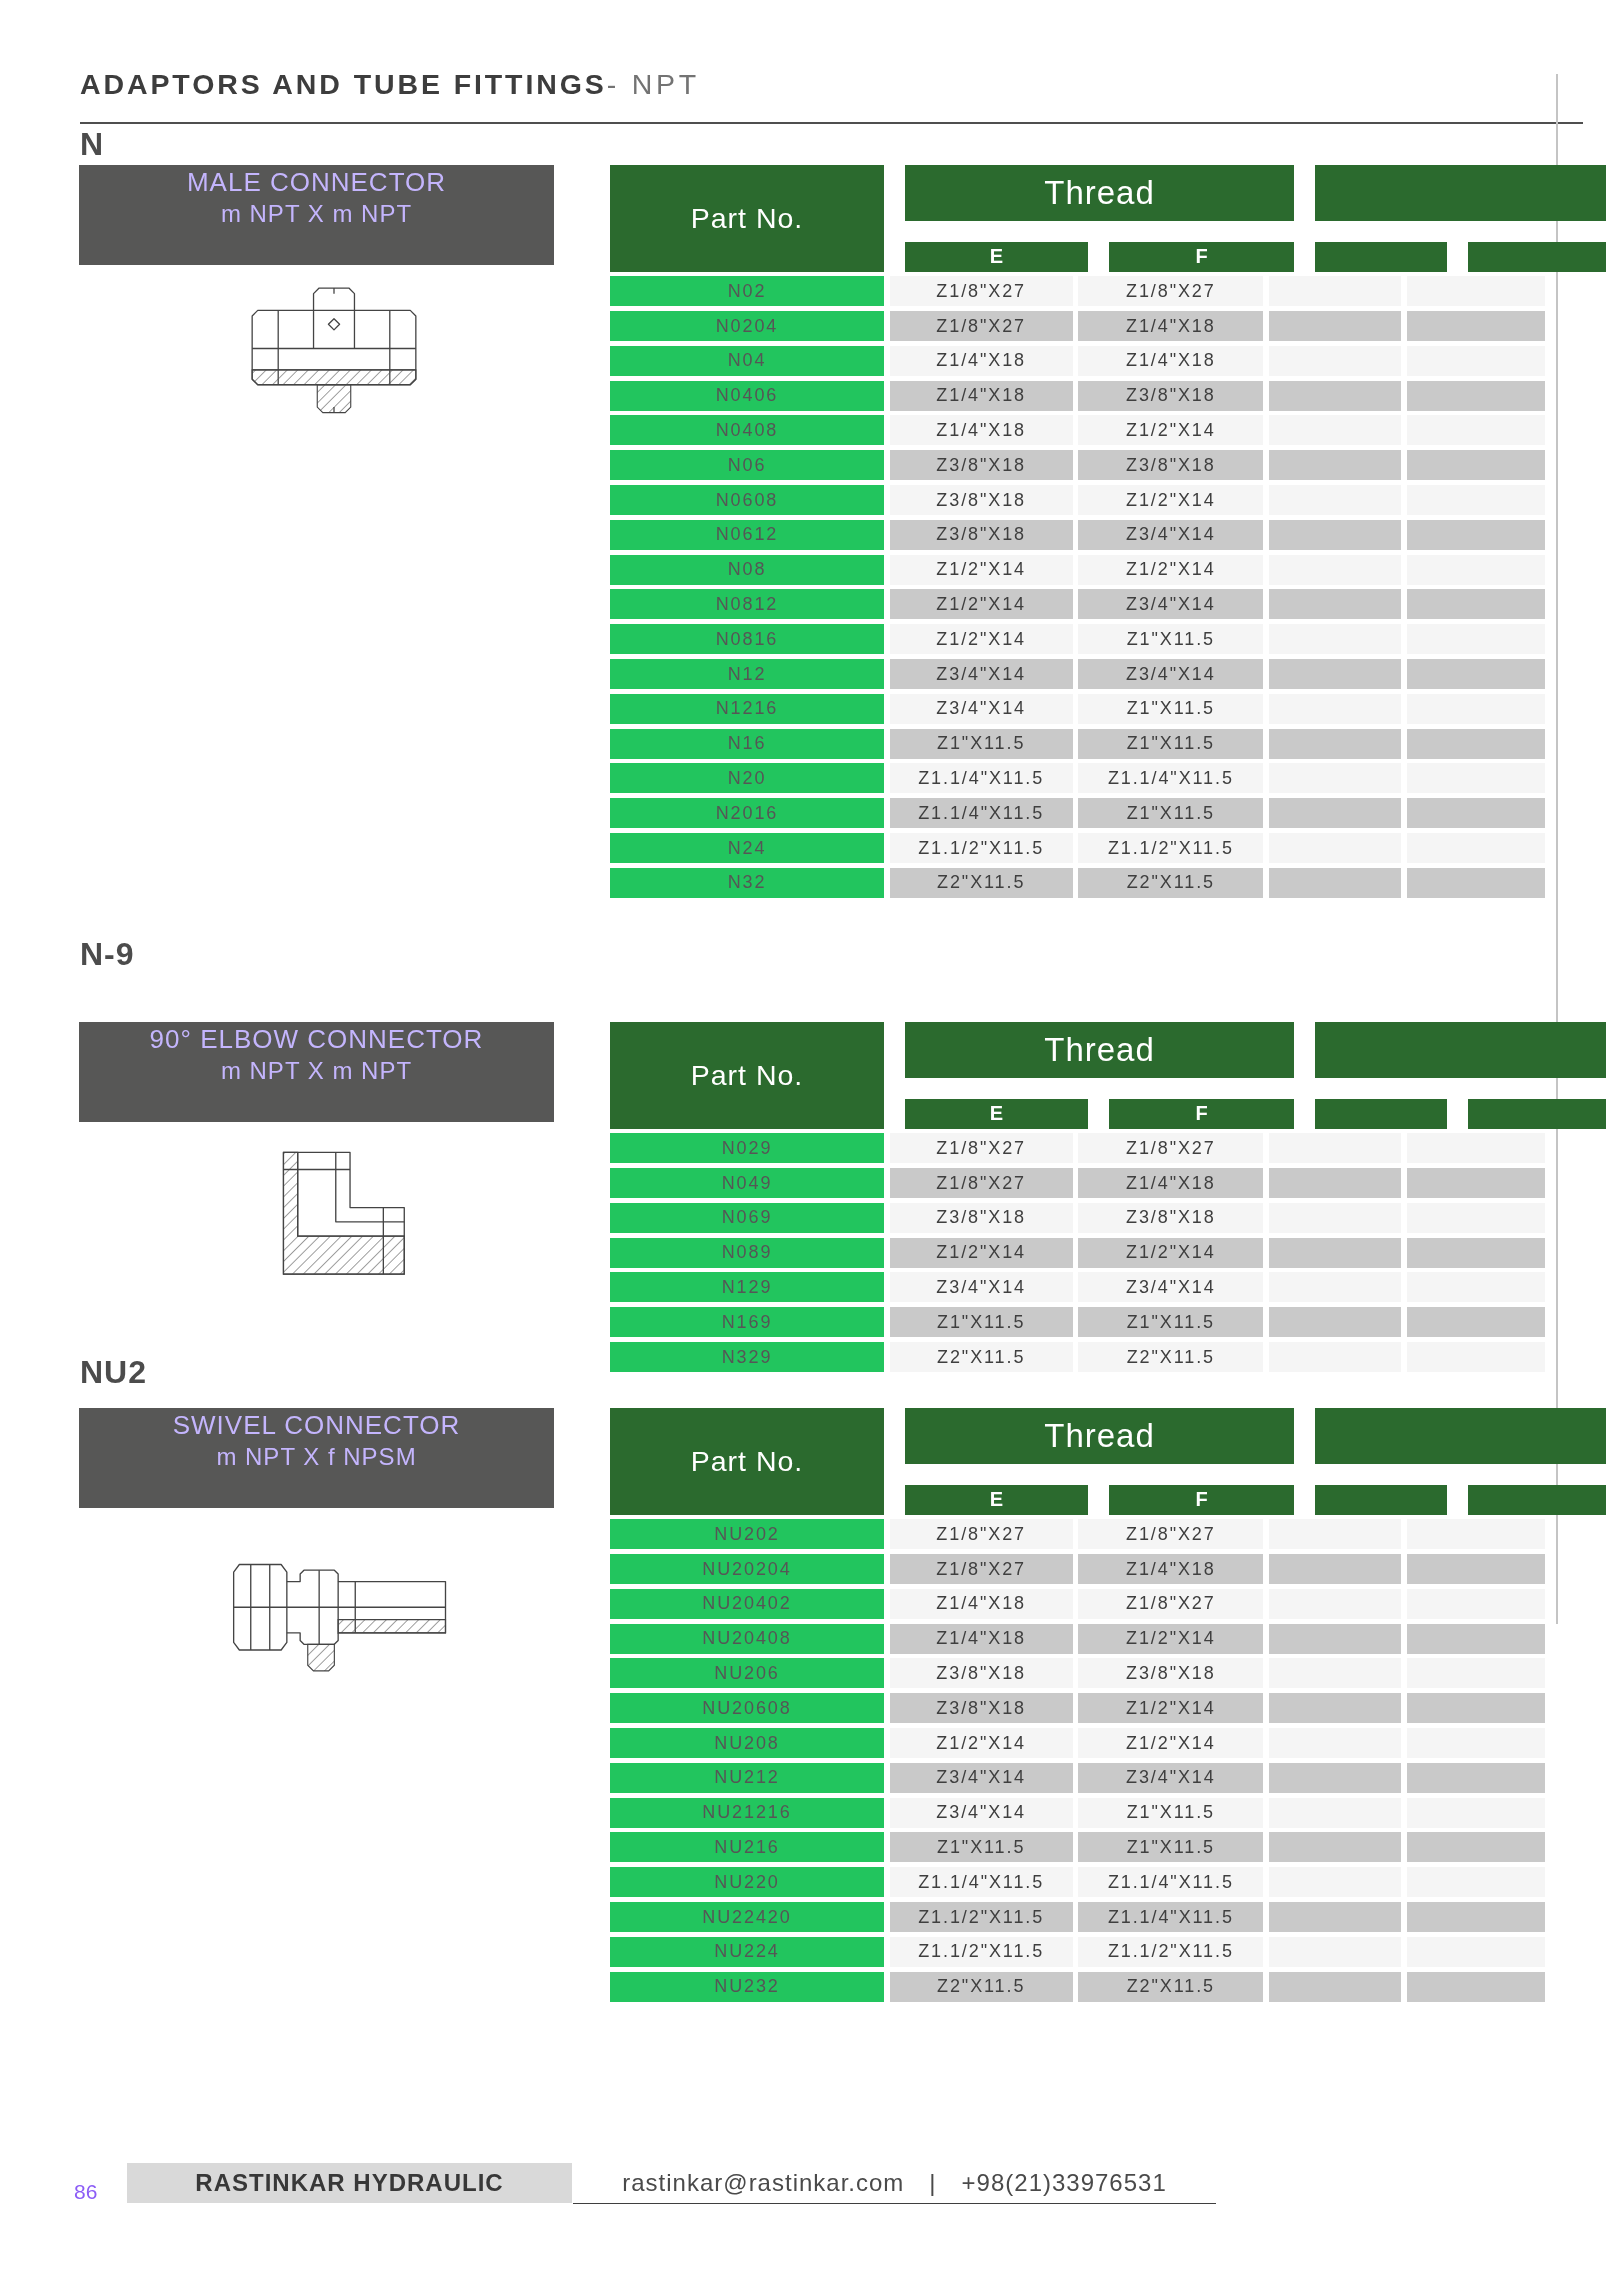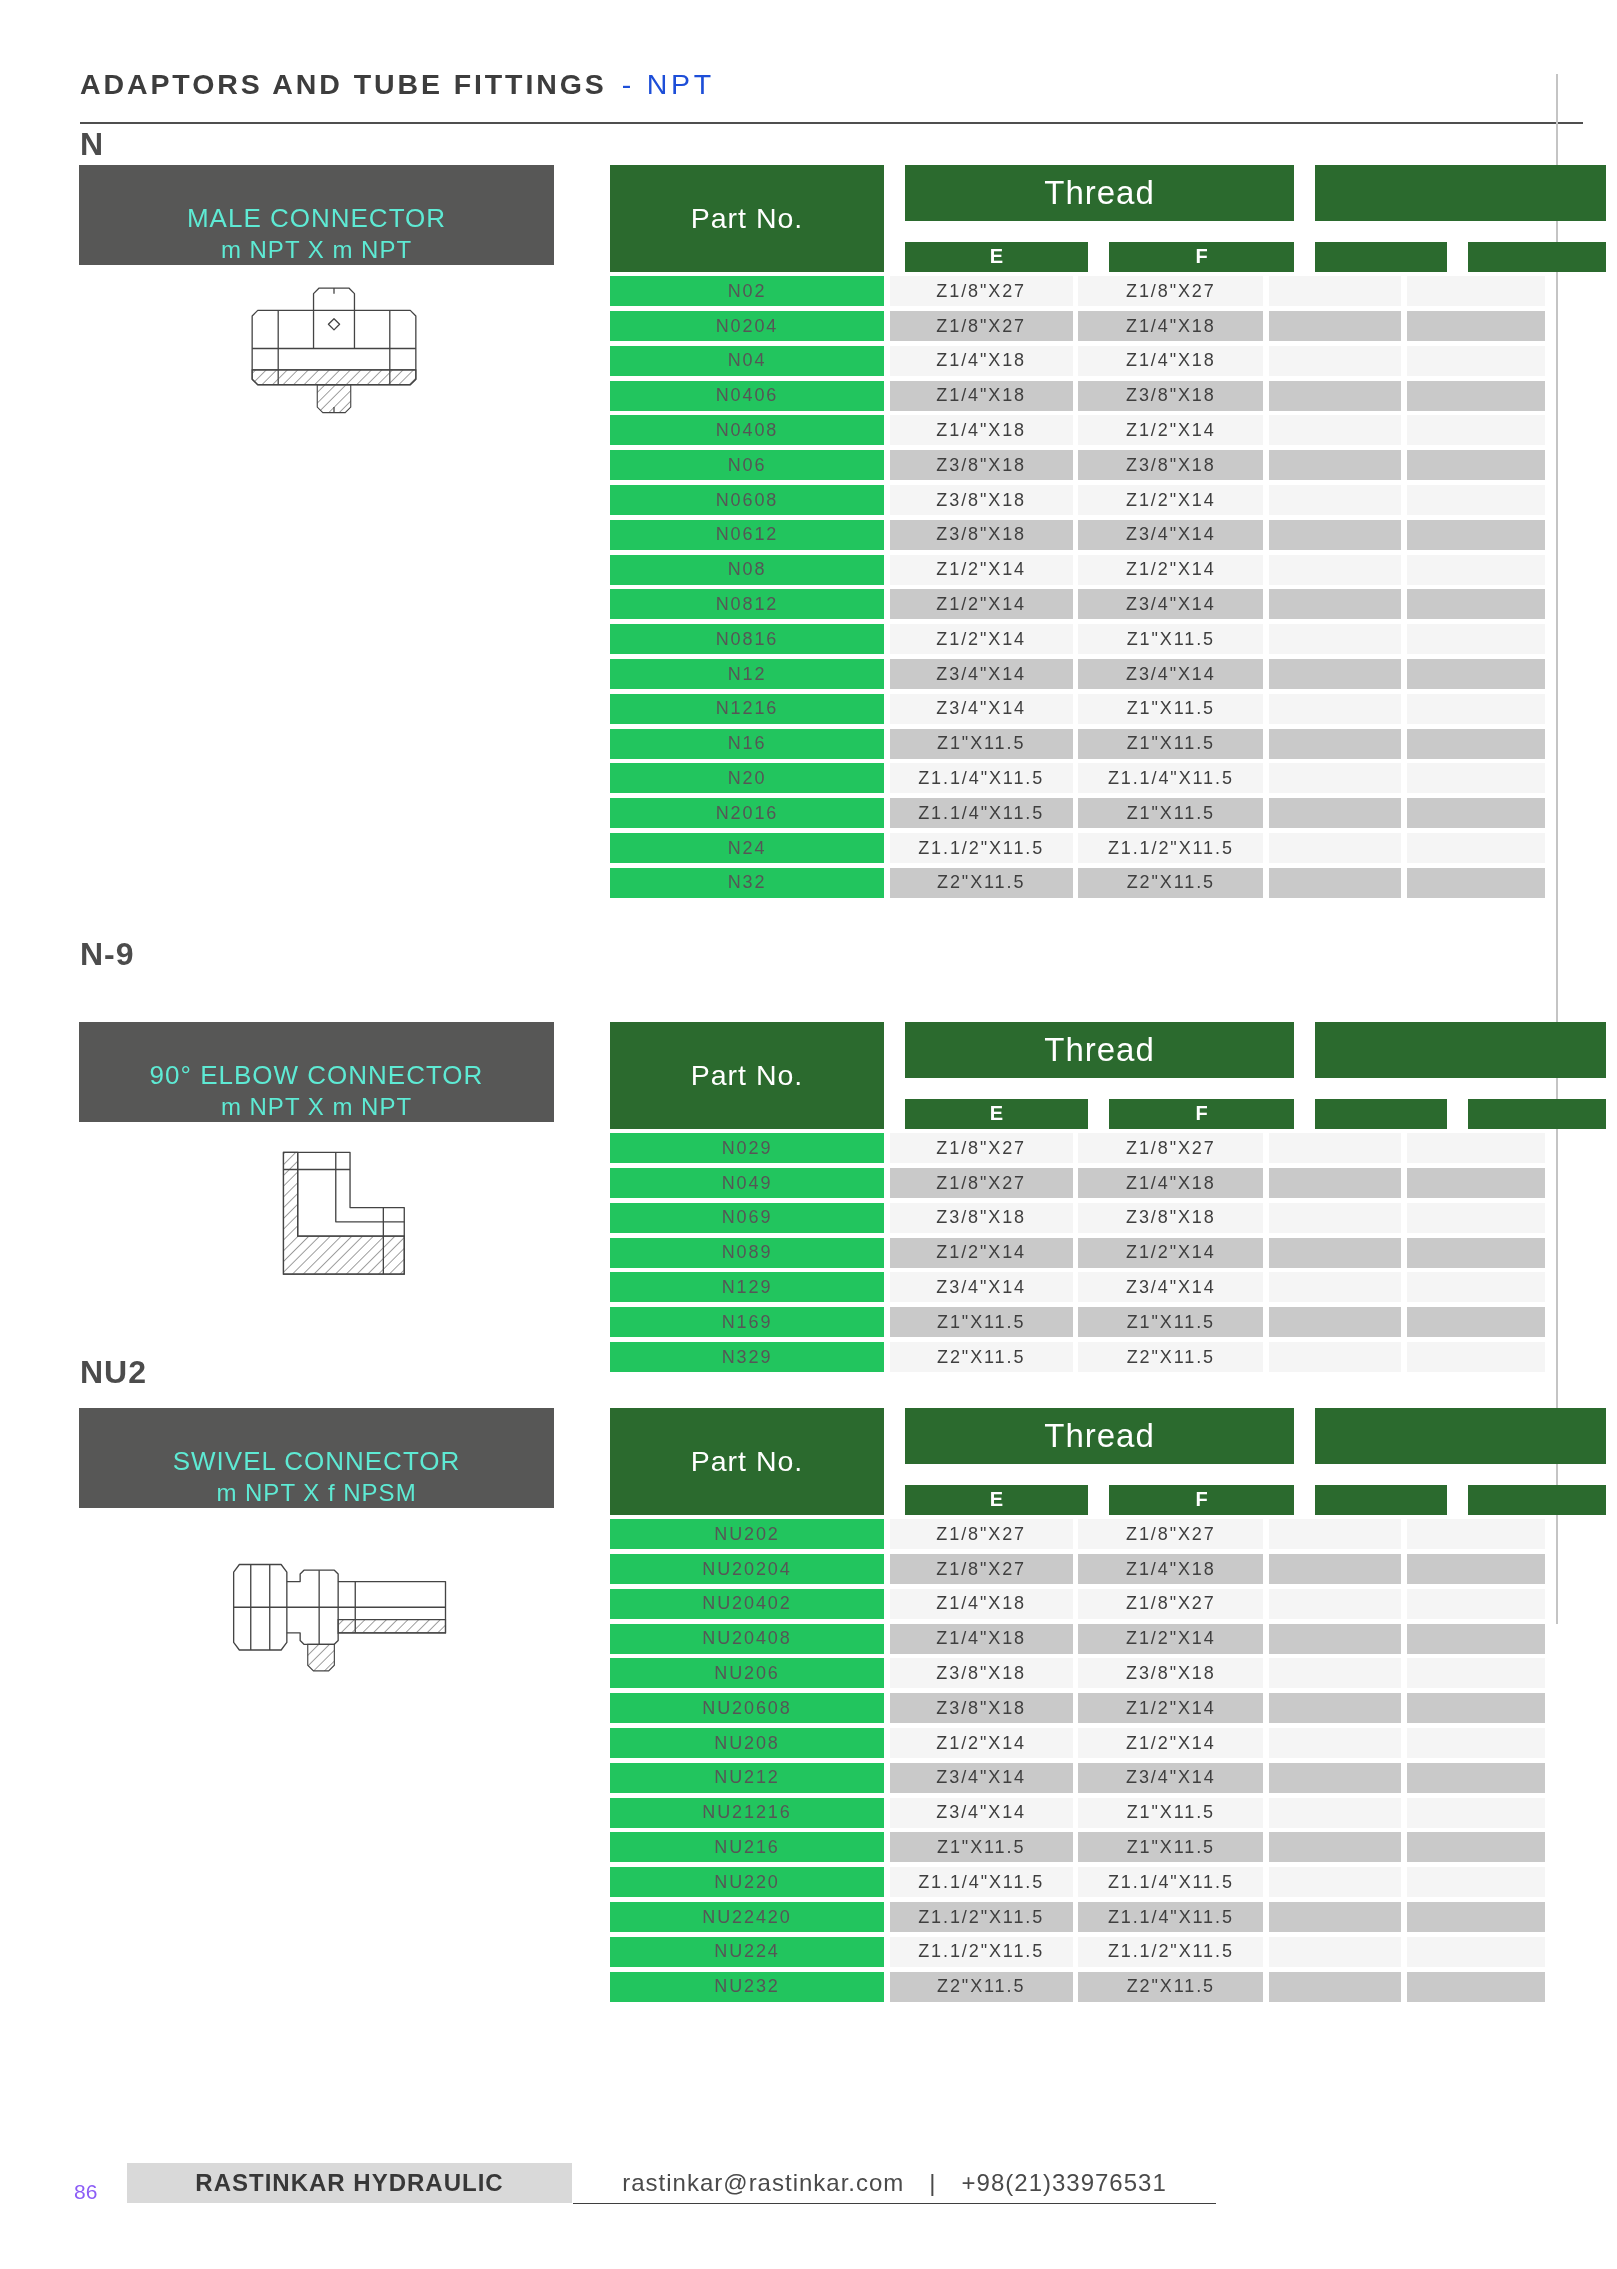"- NPT" .title .suffix { color: #1d4ed8 -> #737373; margin-left: 15px -> none }
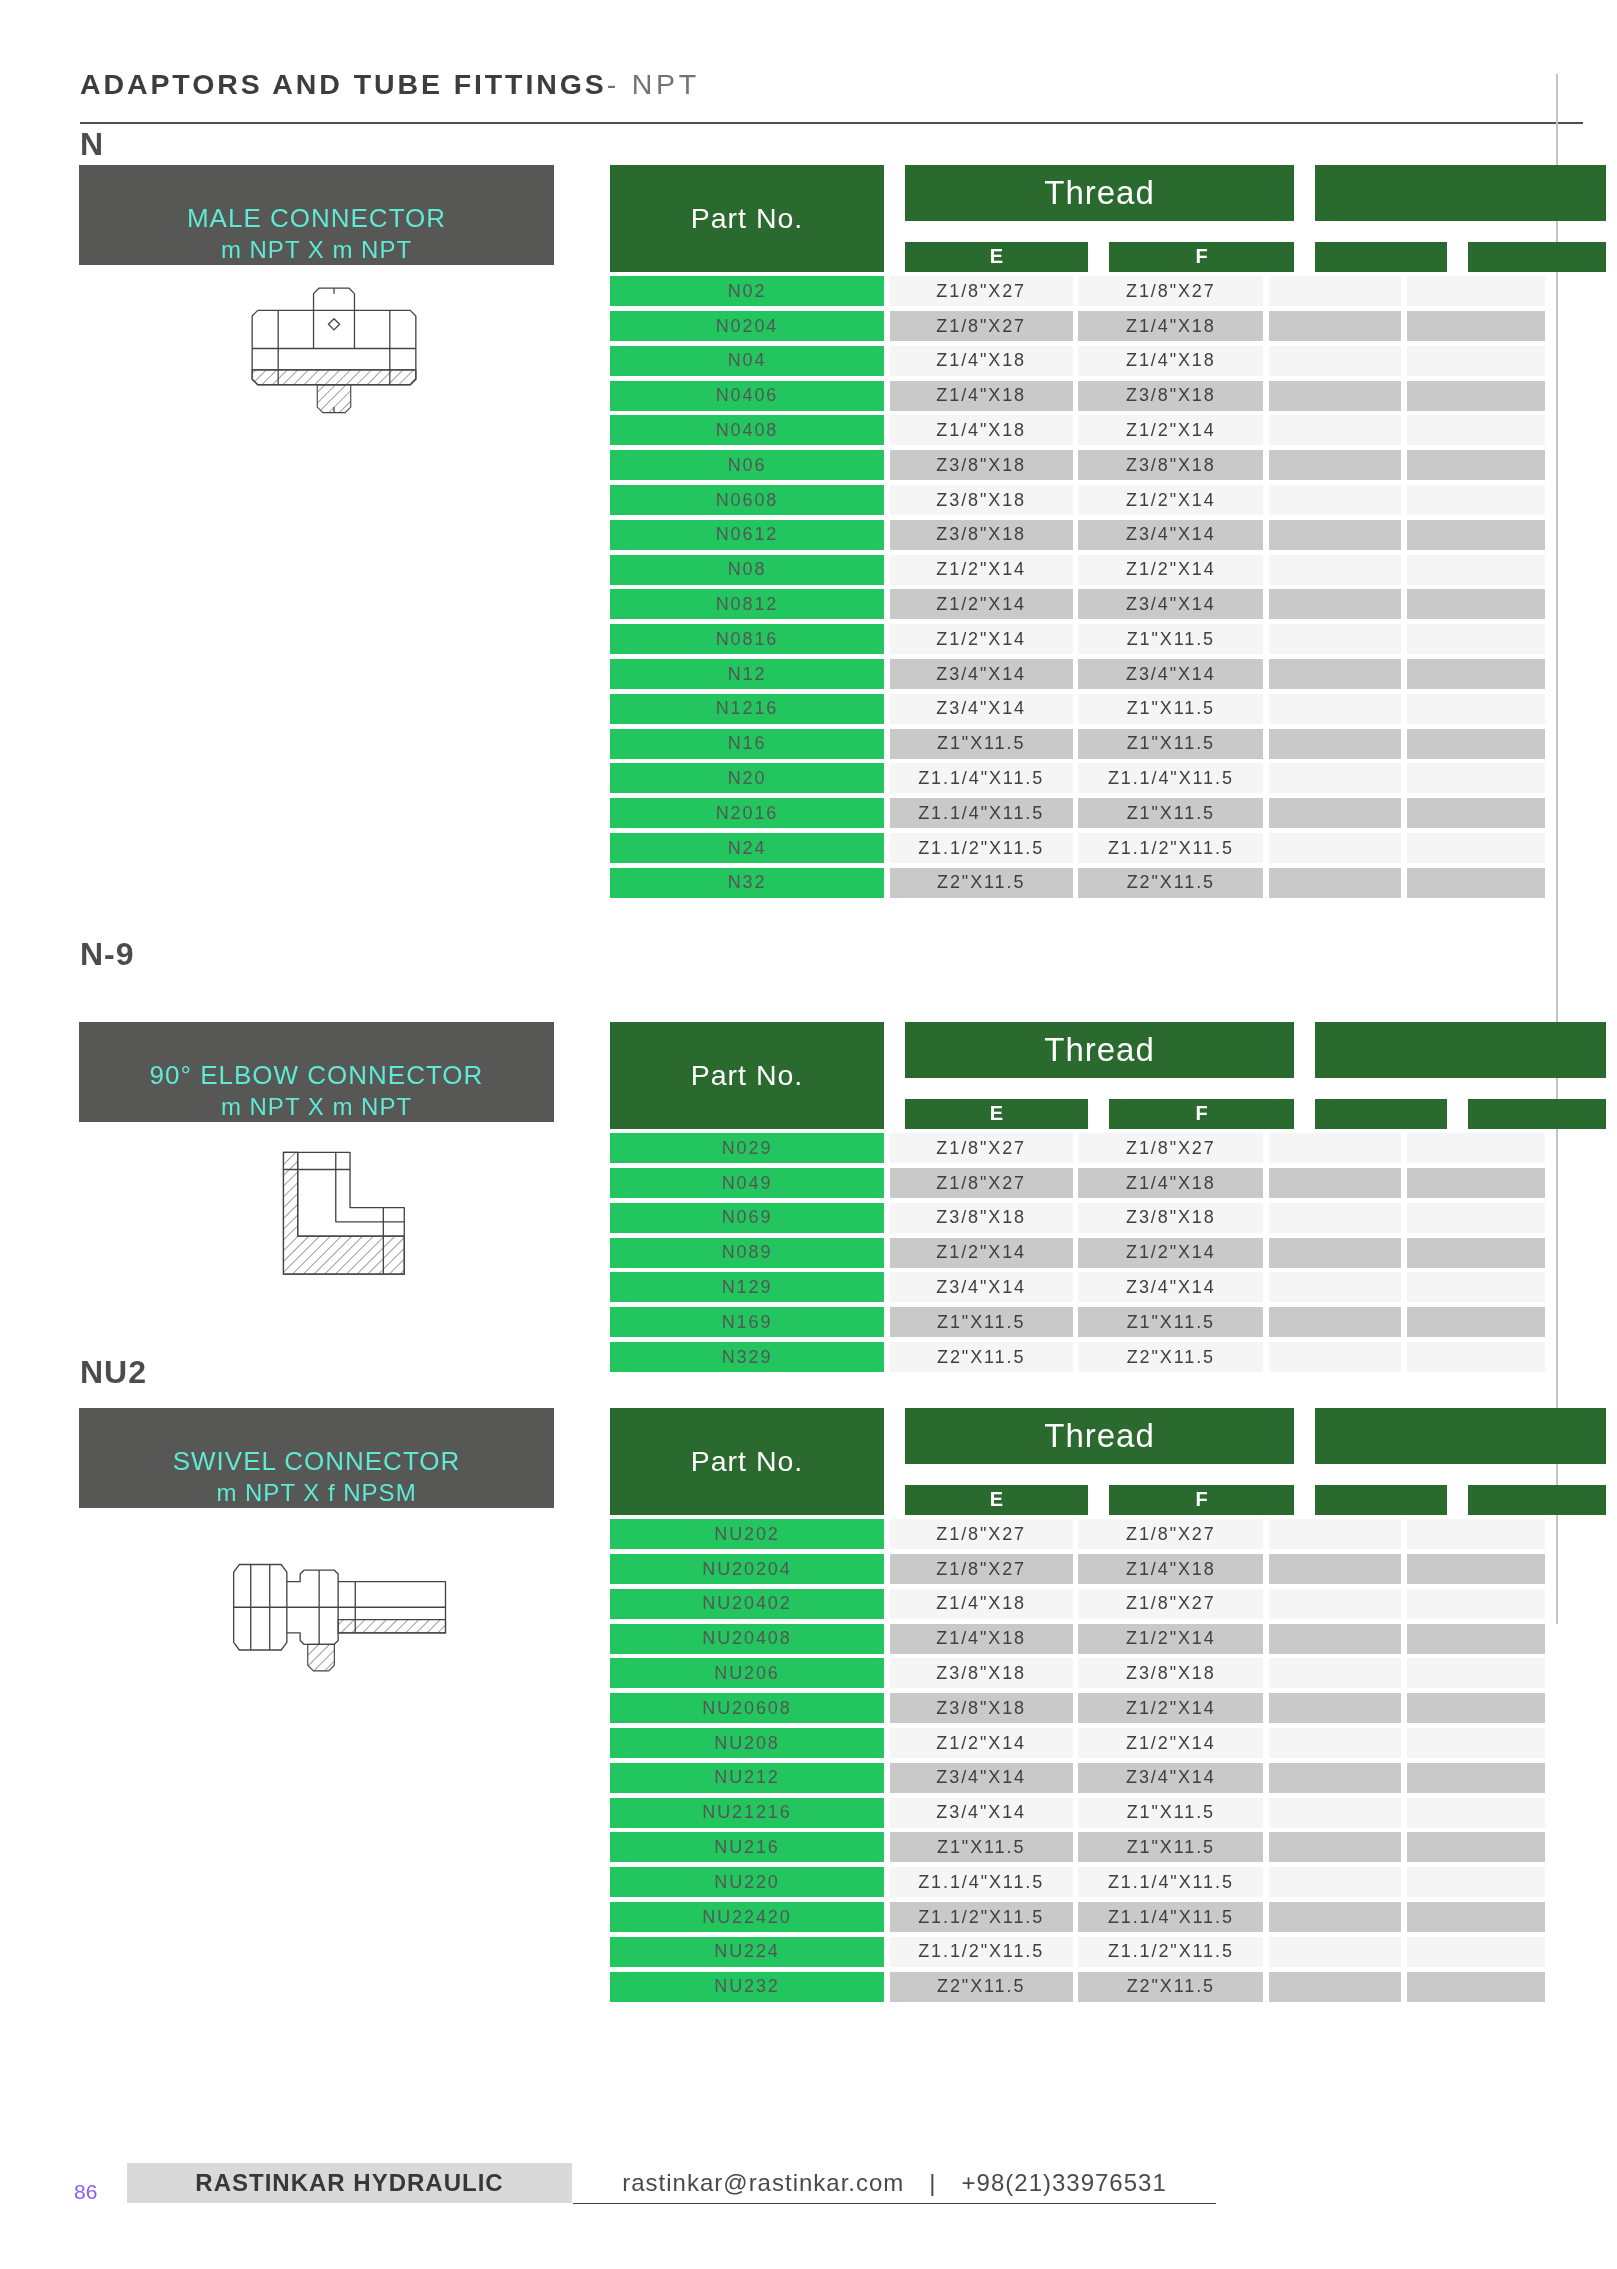"MALE CONNECTOR" .product-box { color: #5eead4 -> #c4b5fd; justify-content: flex-end -> flex-start }
